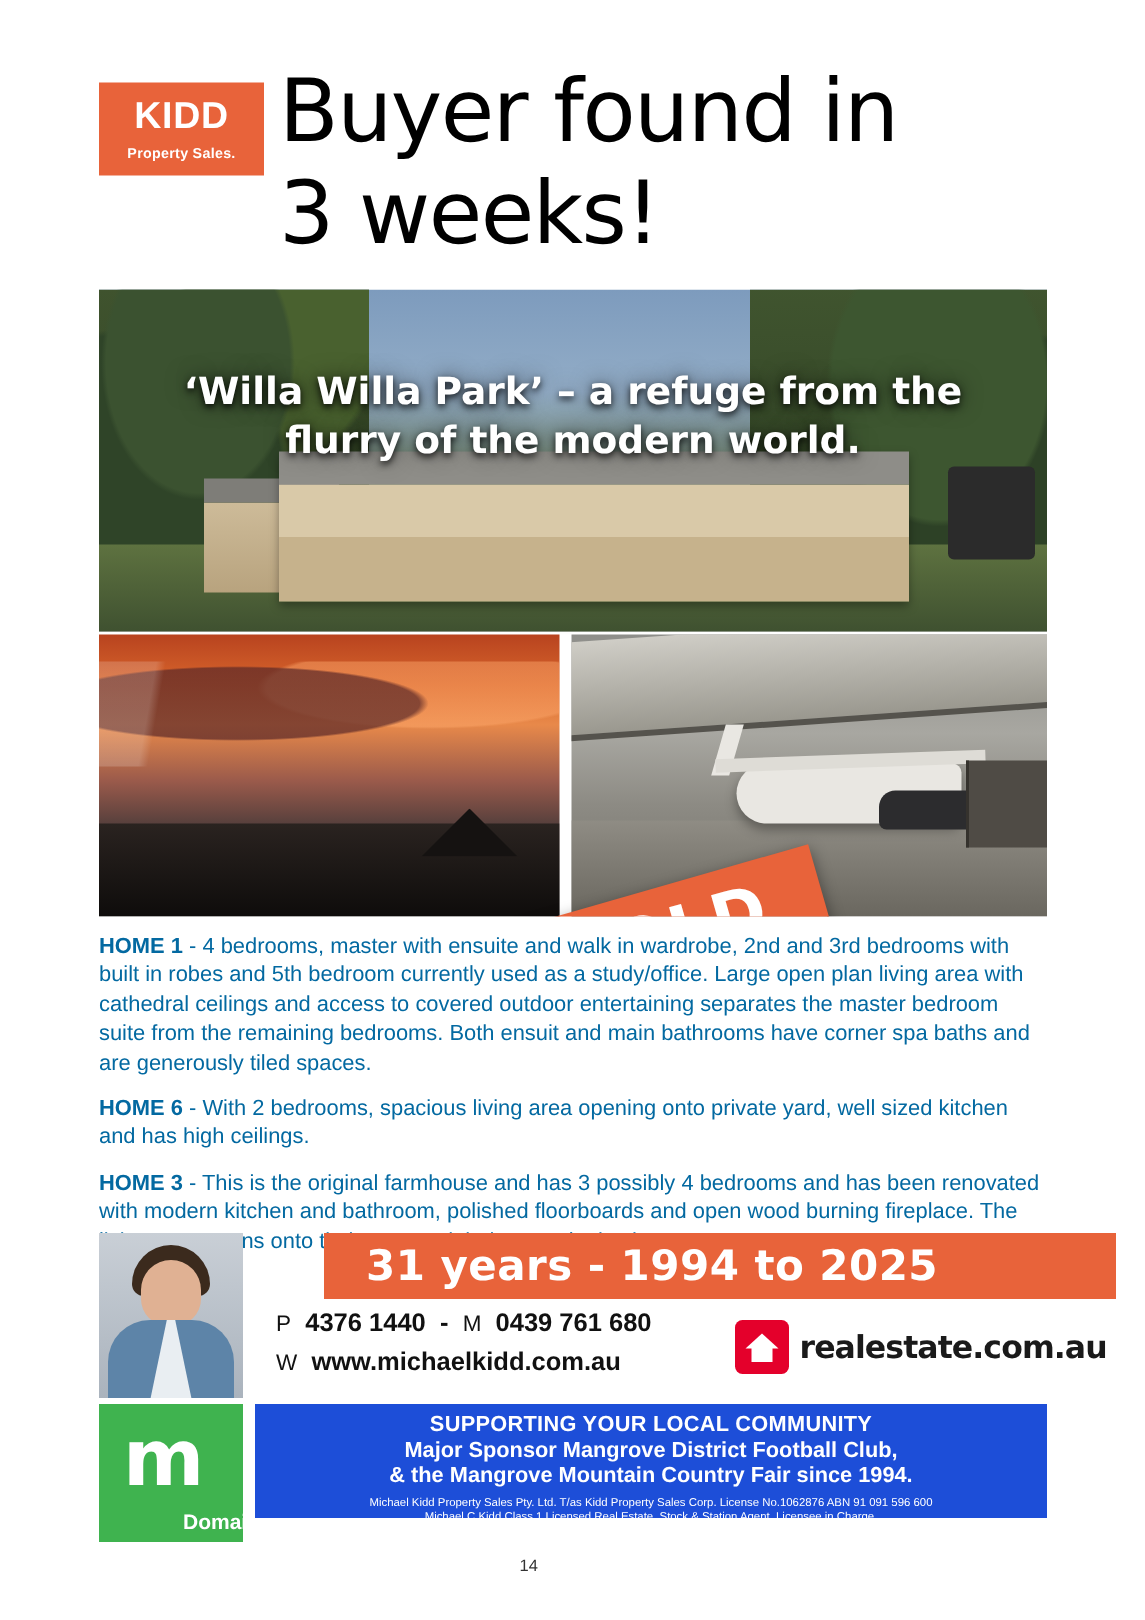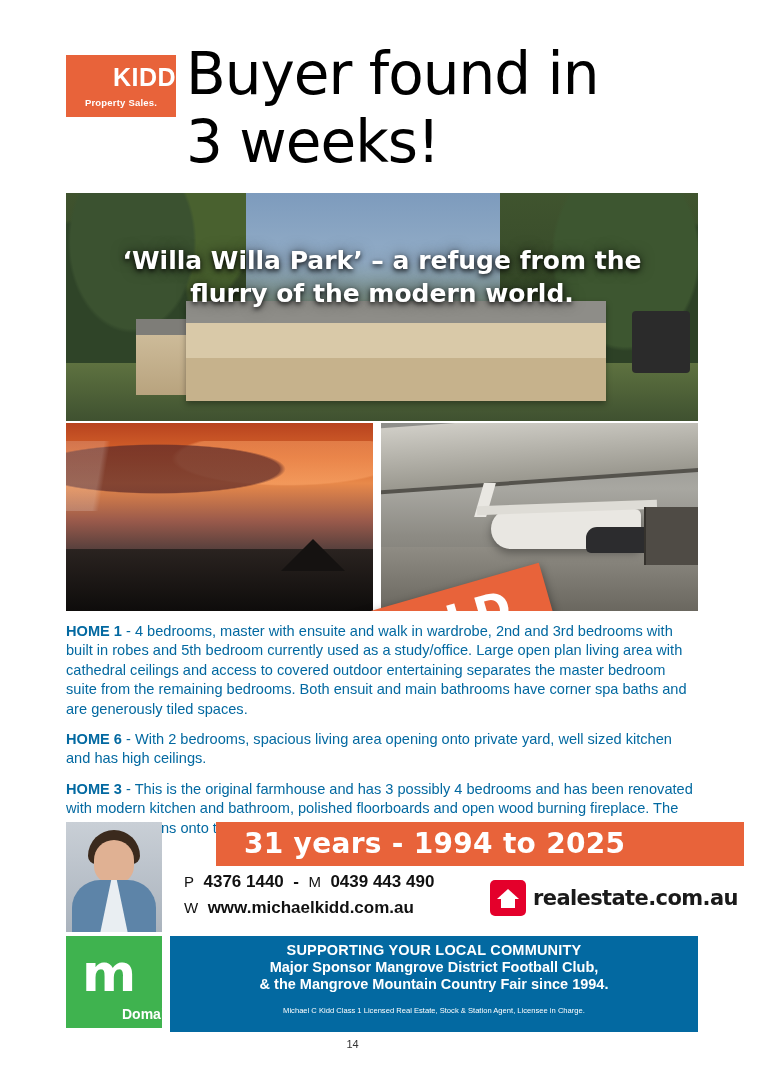"KIDD" .logo-main { text-align: right -> none }
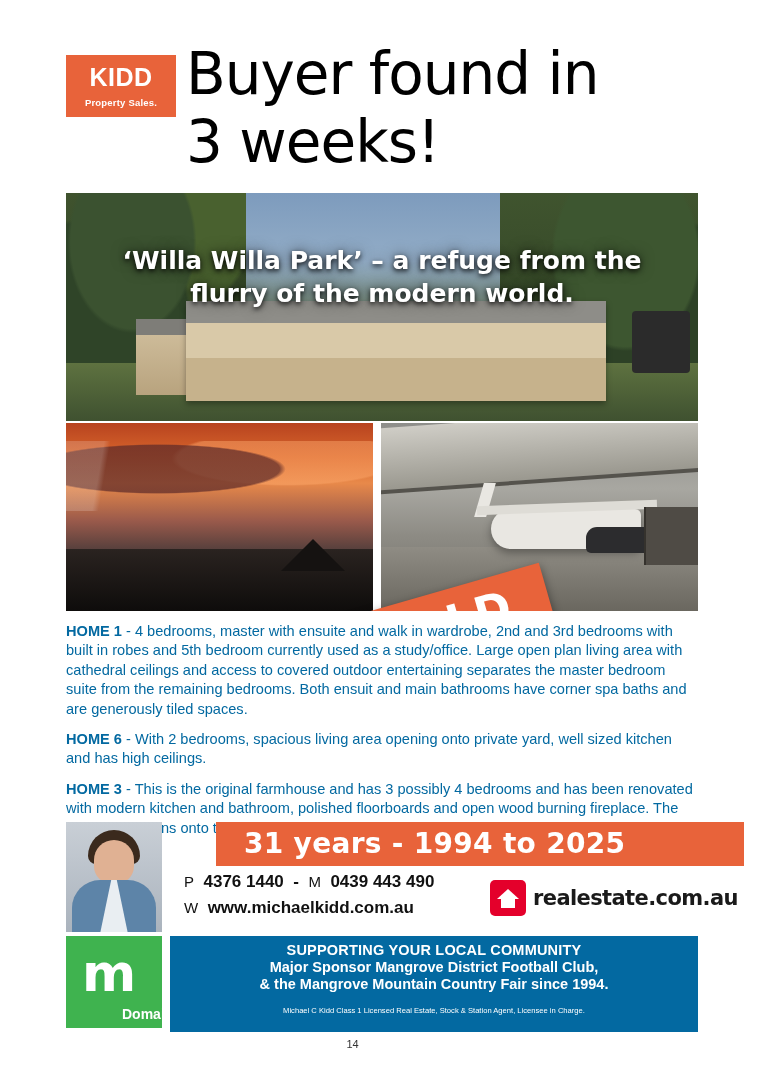"0439 443 490" span { text: 0439 443 490 -> 0439 761 680 }
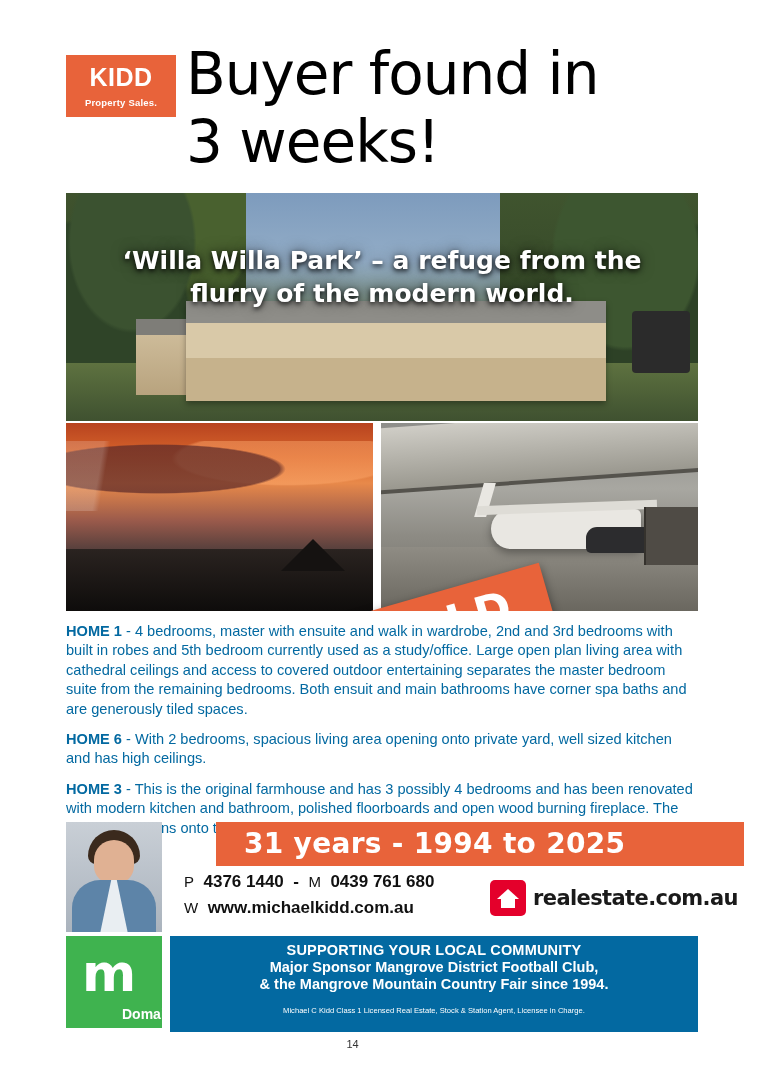"SUPPORTING YOUR LOCAL COMMUNITY" .black-box { background: #0369a1 -> #1d4ed8; height: 96px -> 76px }
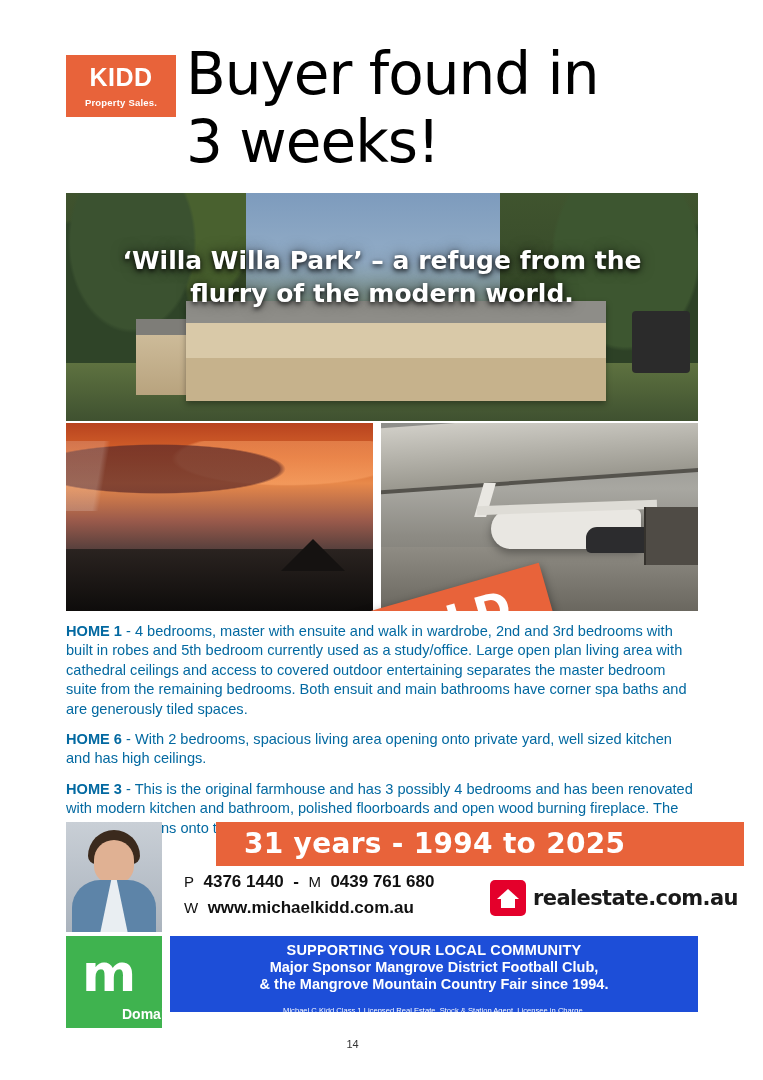"Michael Kidd Property Sales Pty." span { html: none -> <span>Michael Kidd Property Sales Pty. Ltd. T/as Kidd Property Sales Corp. License No.1062876 ABN 91 091 596 600</span> }
